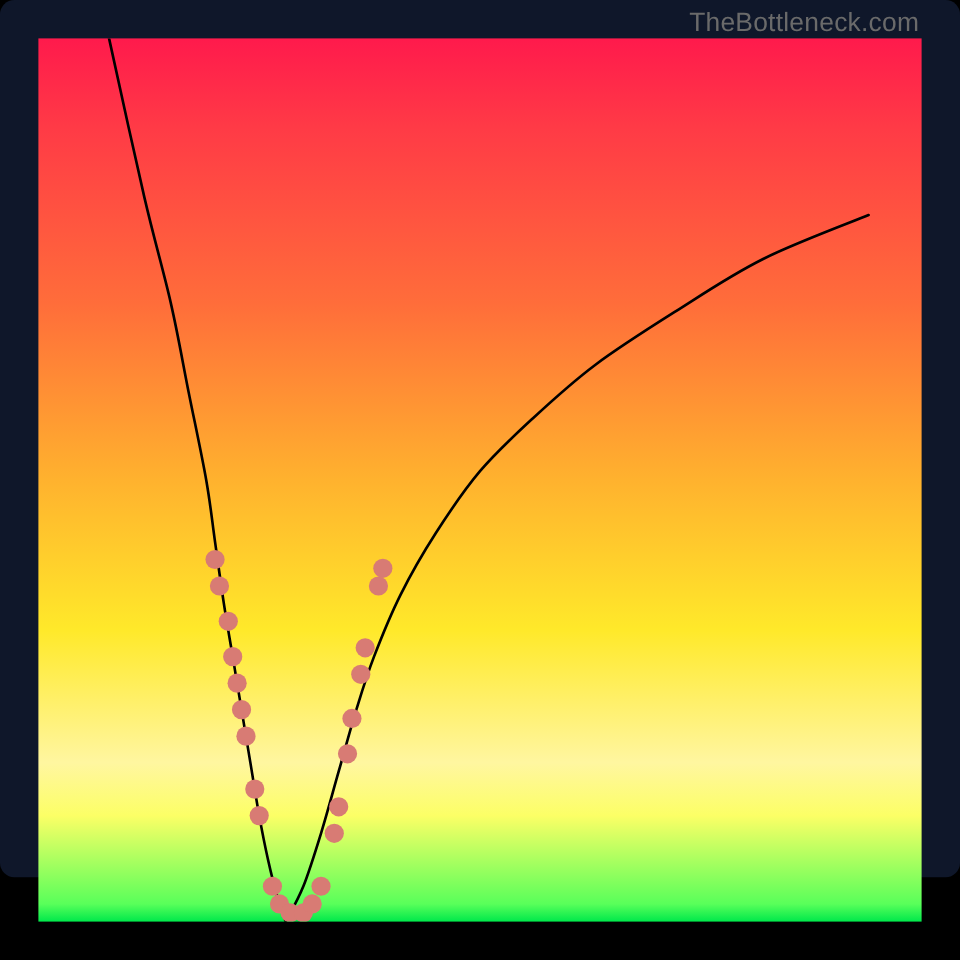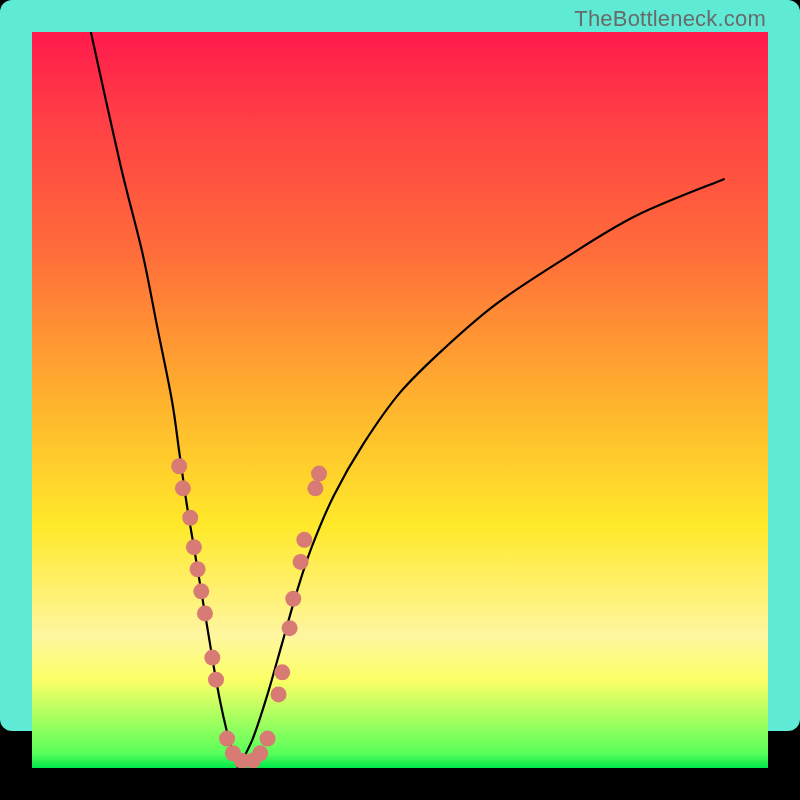"TheBottleneck.com" .frame { background: #5eead4 -> #0f172a }
